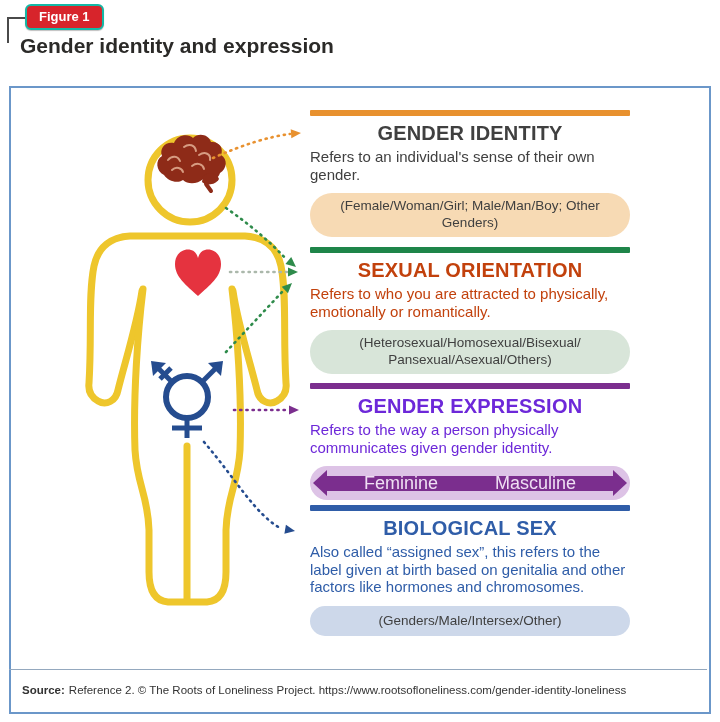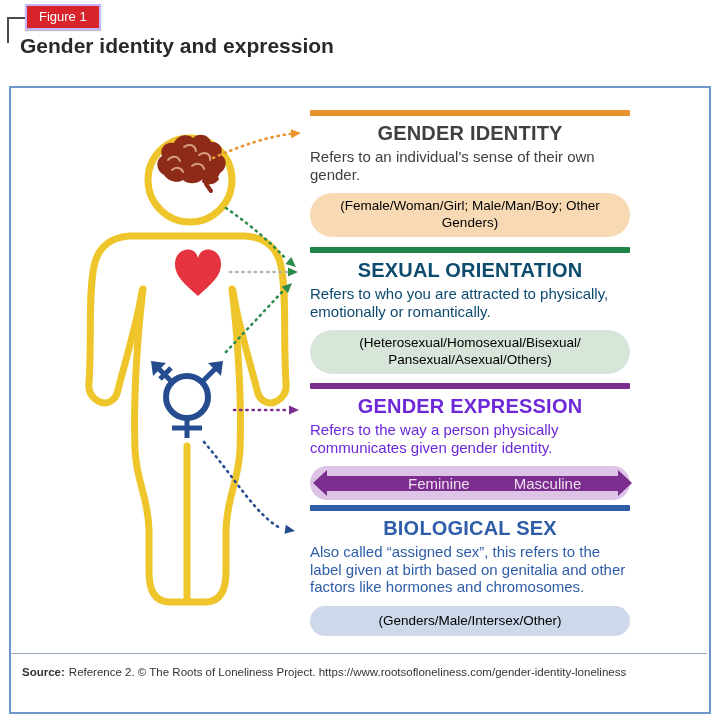"Figure 1" .figure-badge { border: 2px solid #c4b5fd -> 2px solid #14b8a6; border-radius: 0 -> 6px; font-weight: normal -> bold }
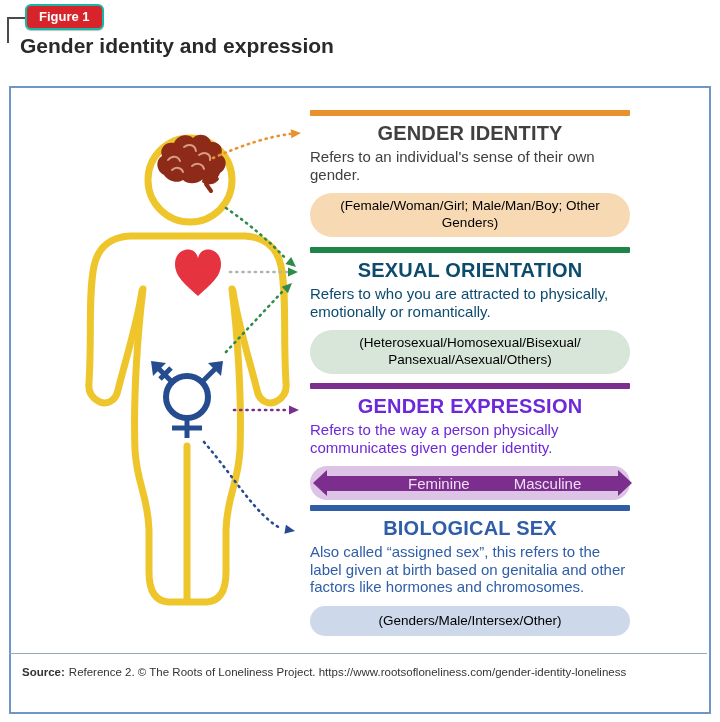"(Female/Woman/Girl; Male/Man/Boy; Other" .pill { color: #000000 -> #404040 }
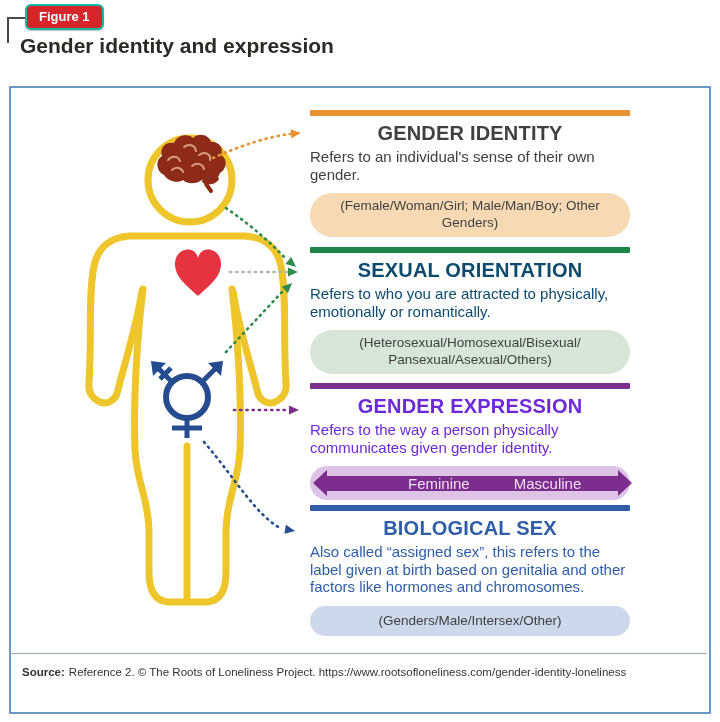"SEXUAL ORIENTATION" .sec2 h2,.sec2 p { color: #0c4a6e -> #c2410c }
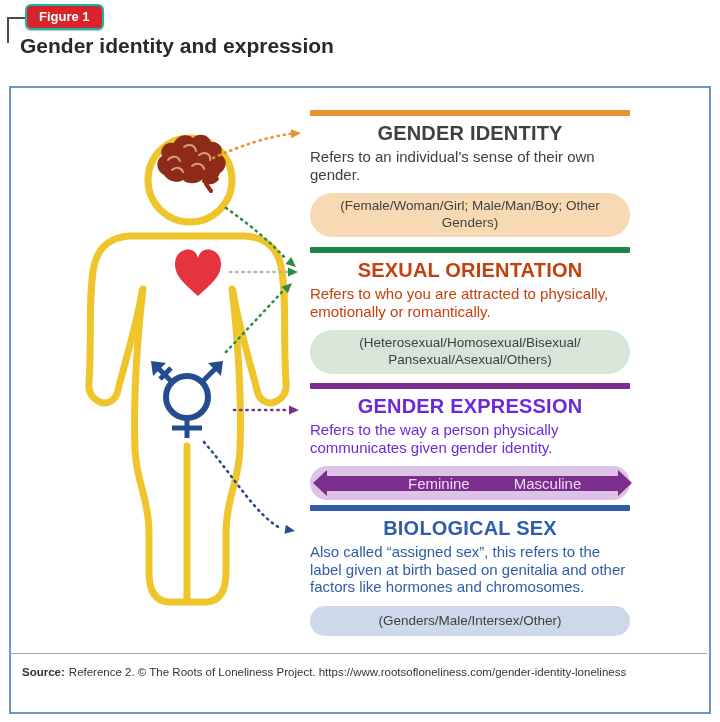"Feminine" .scale-label { font-size: 15px -> 18px; margin-left: 44px -> none }
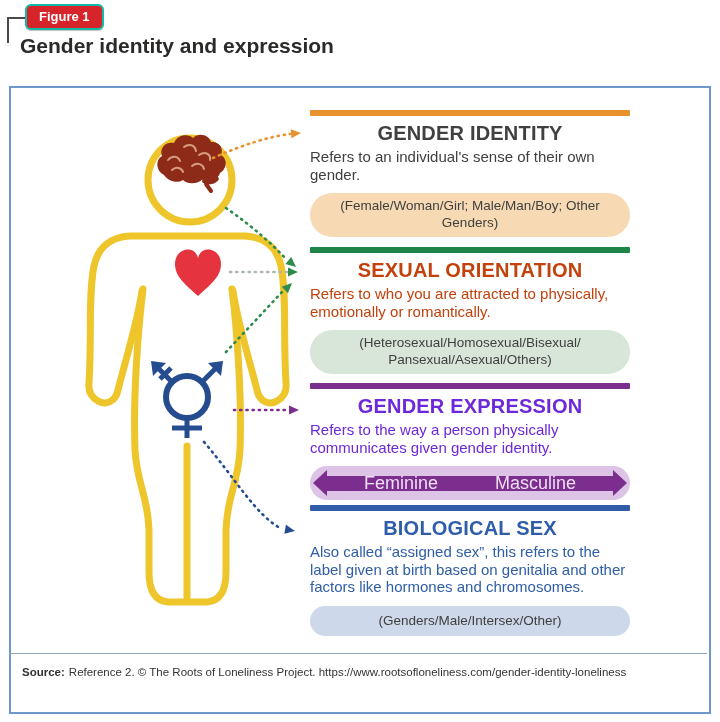"Source:" .source-bar { align-items: flex-start -> center; padding: 12px 13px -> 4px 13px }
